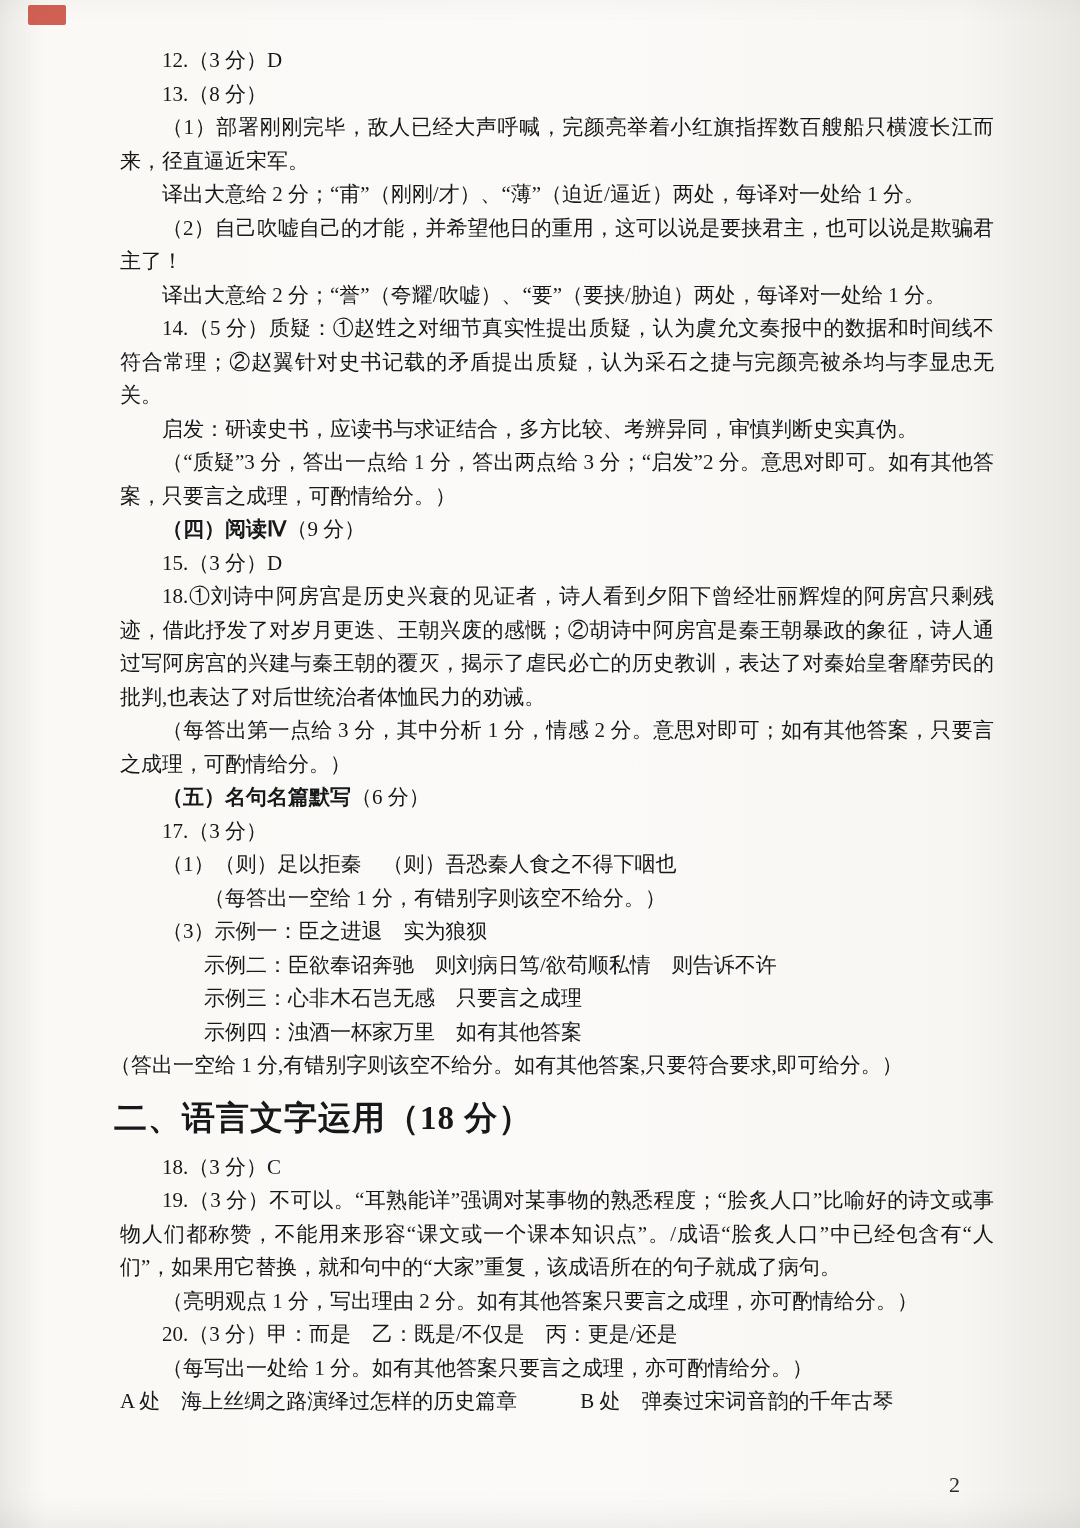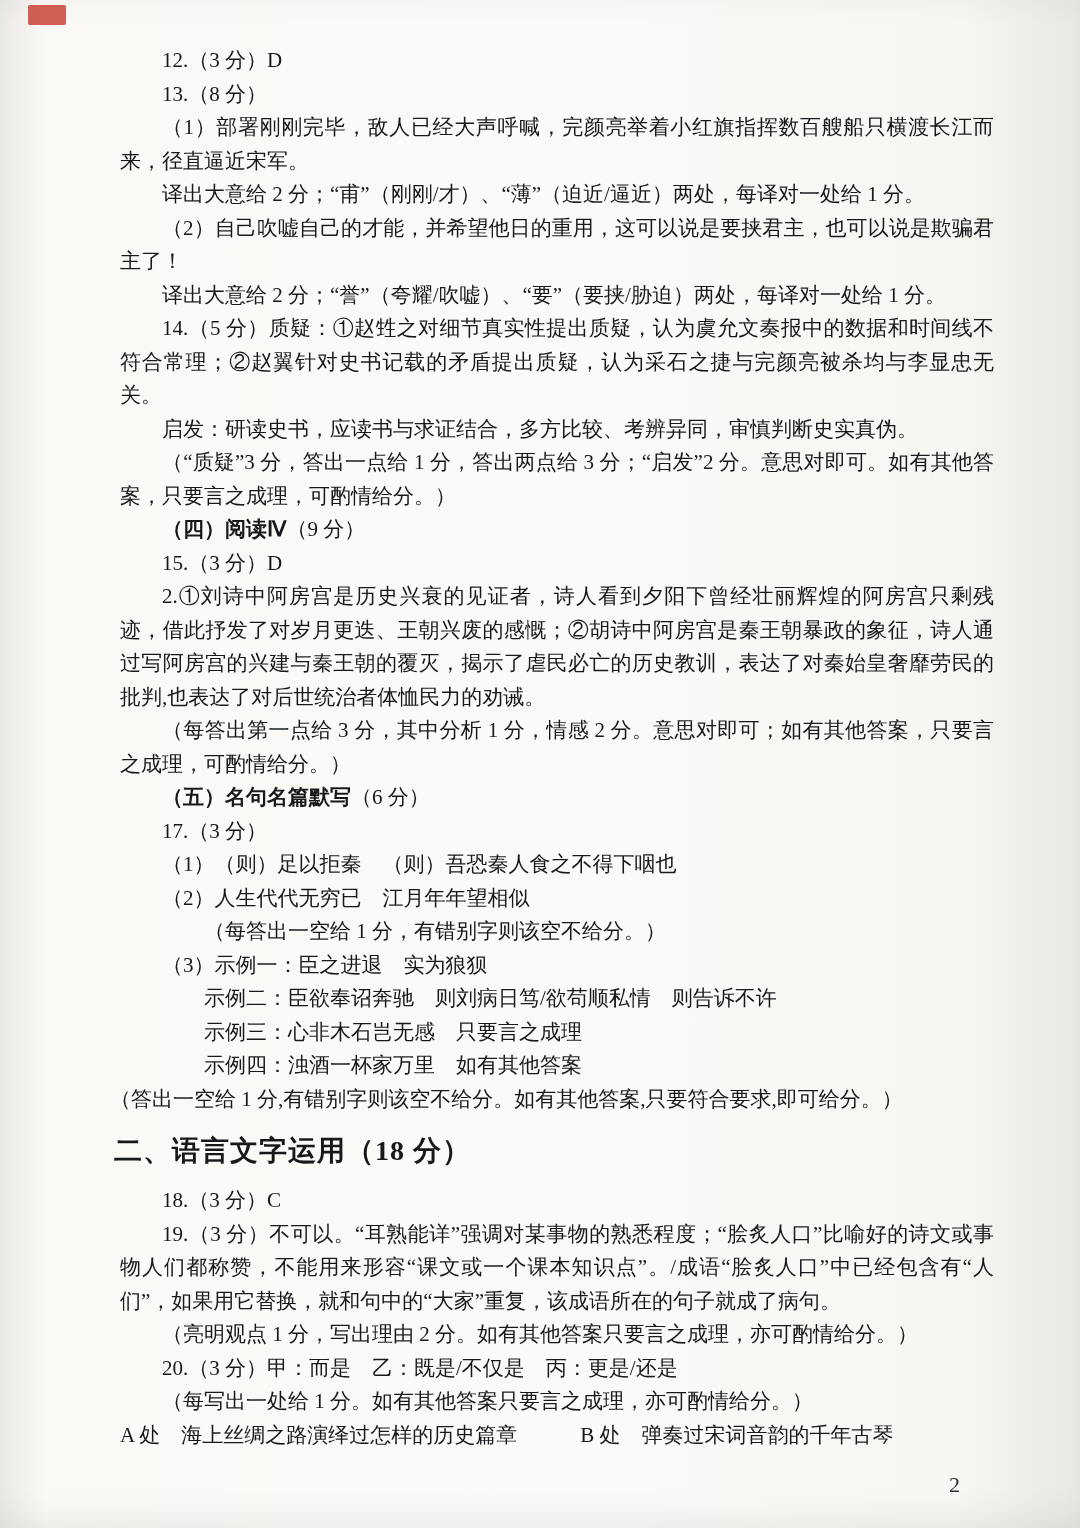"2.①刘诗中阿房宫是历史兴衰的见证者，诗人看到夕阳下曾经壮丽辉煌的阿房宫只剩残迹" span { text: 2.① -> 18.① }
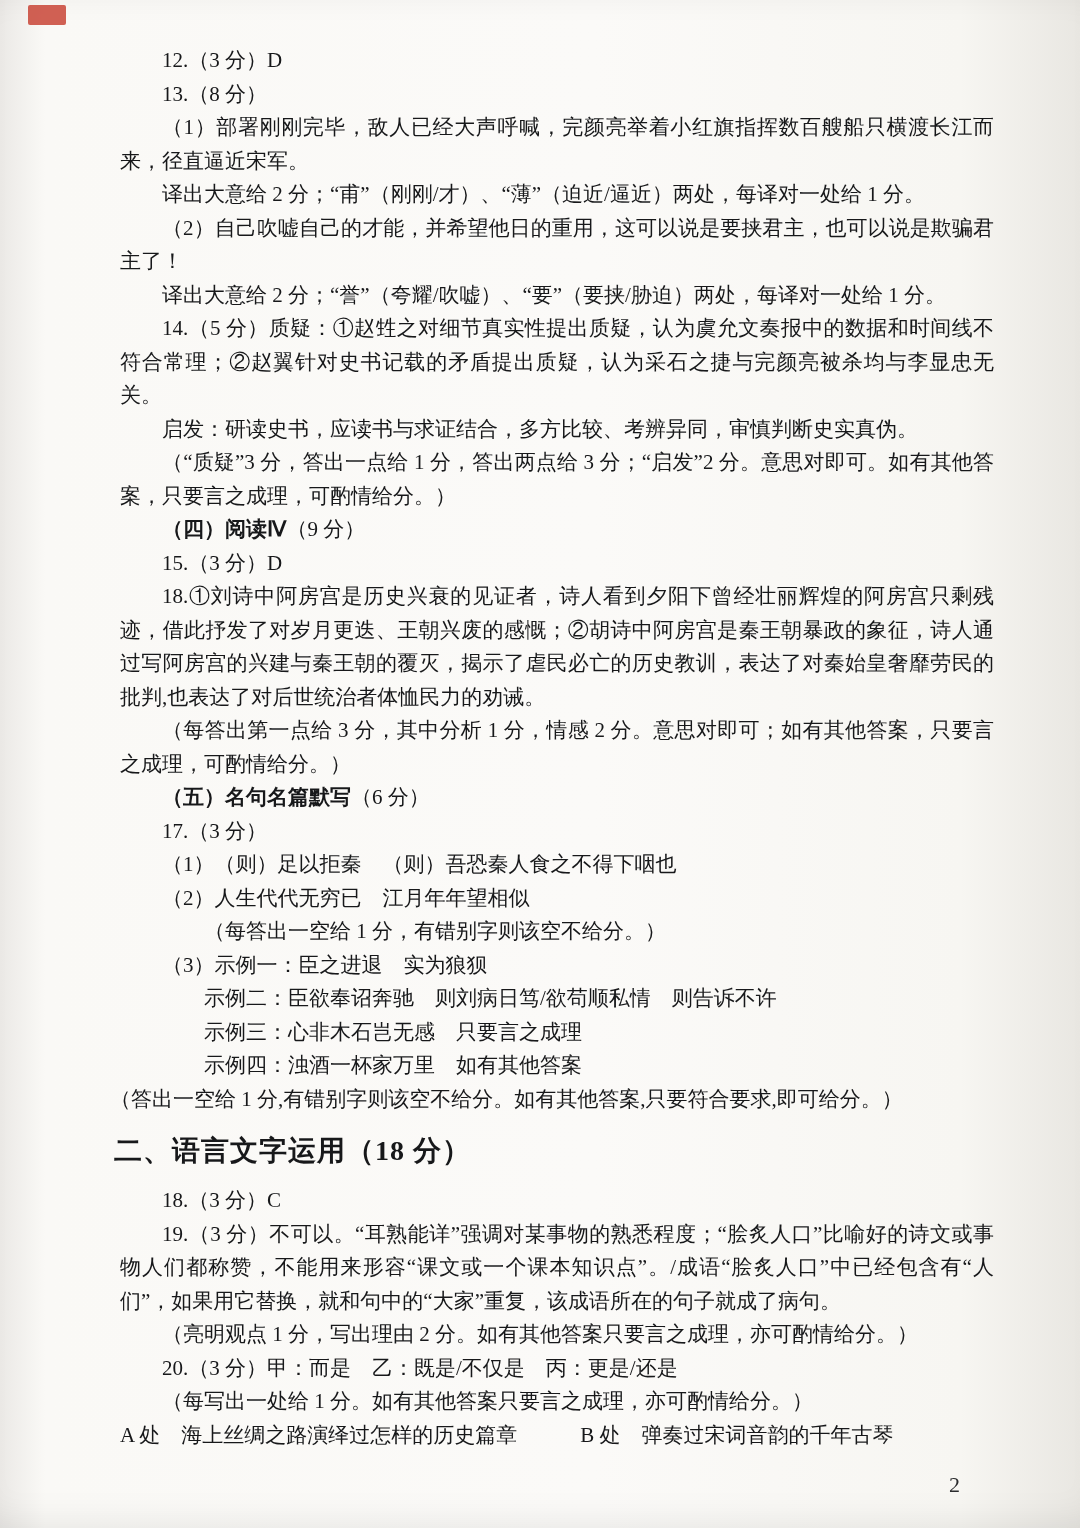"（2）人生代代无穷已 江月年年望相似" p.line { html: <p><span>（2）人生代代无穷已 江月年年望相似</span></p> -> none }
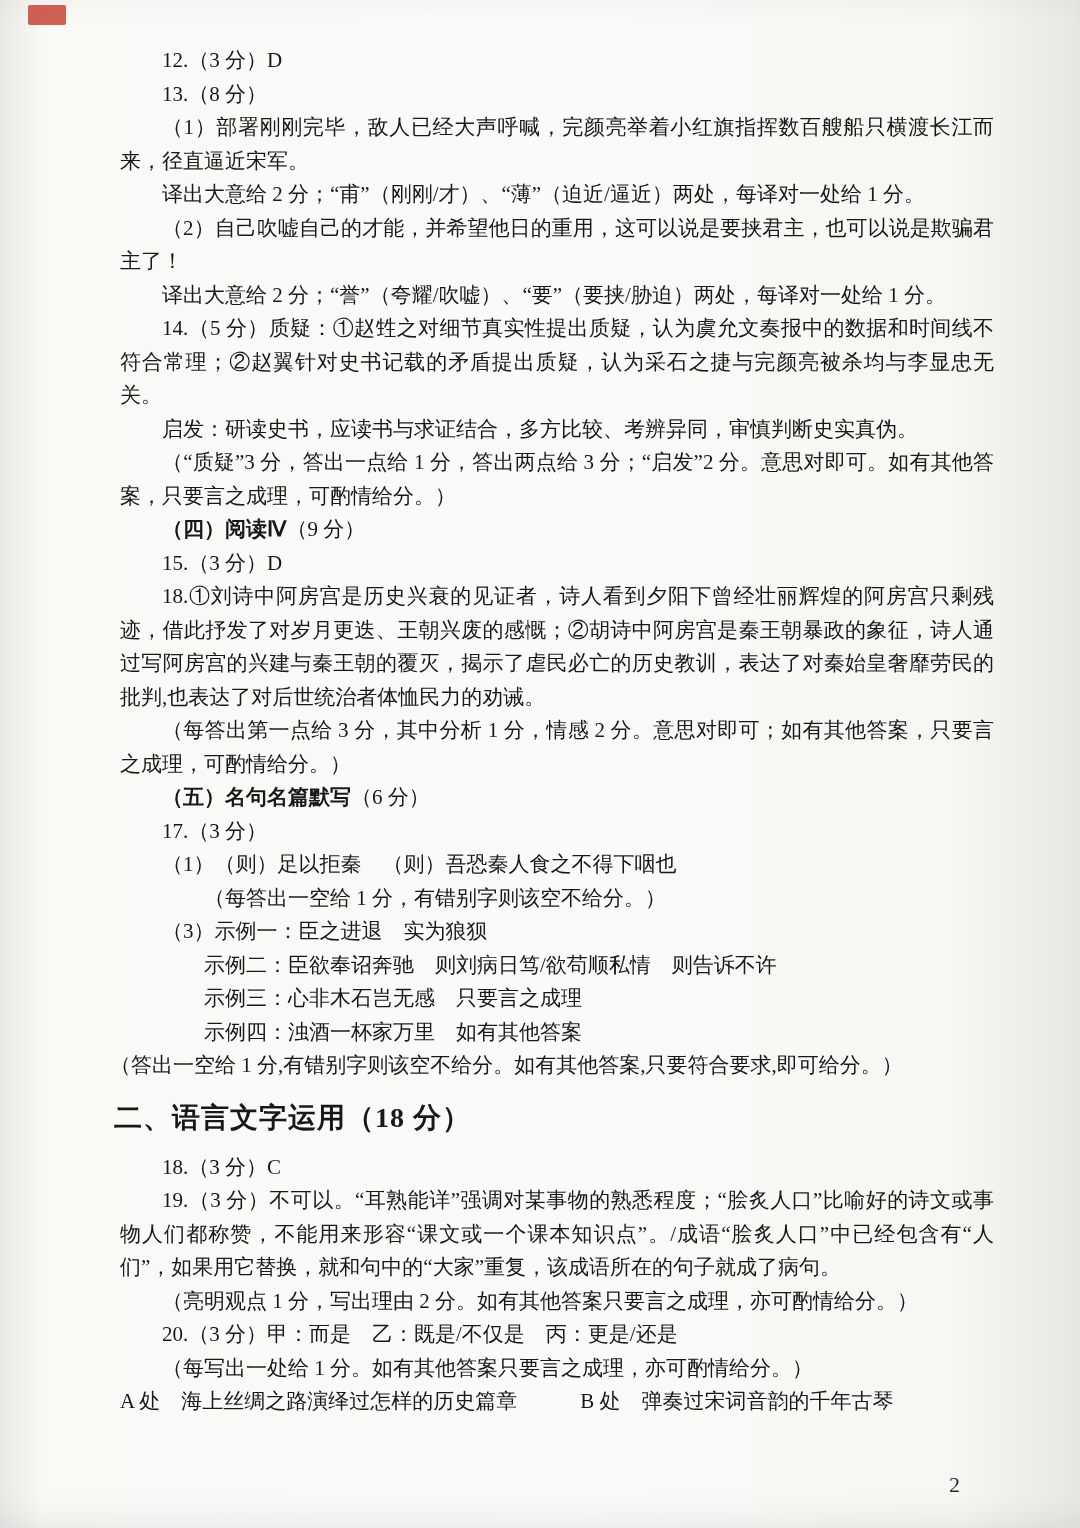"二、语言文字运用（18 分）" .line.heading { font-size: 28px -> 33px }
